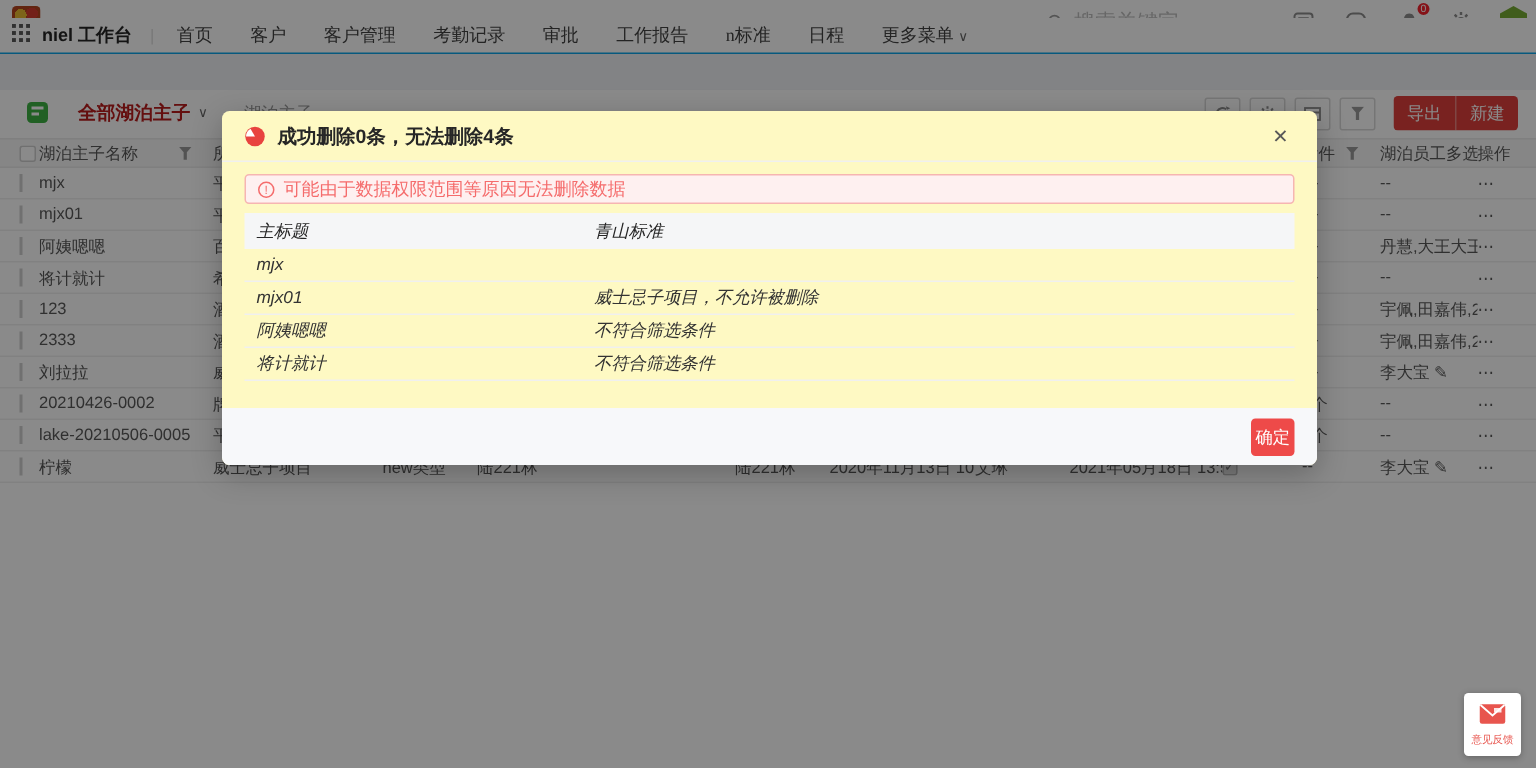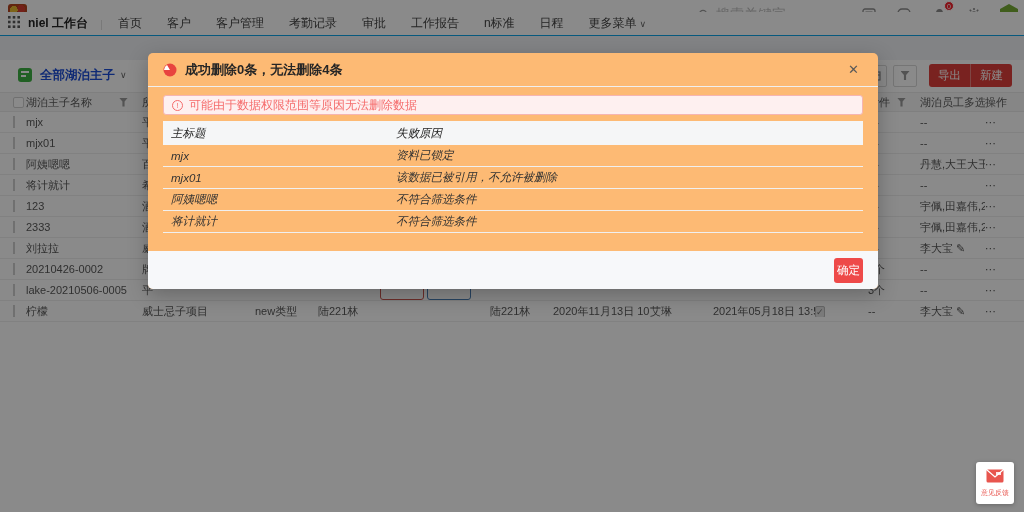"首页" .nav-item { font-family: none -> Liberation Serif, serif }
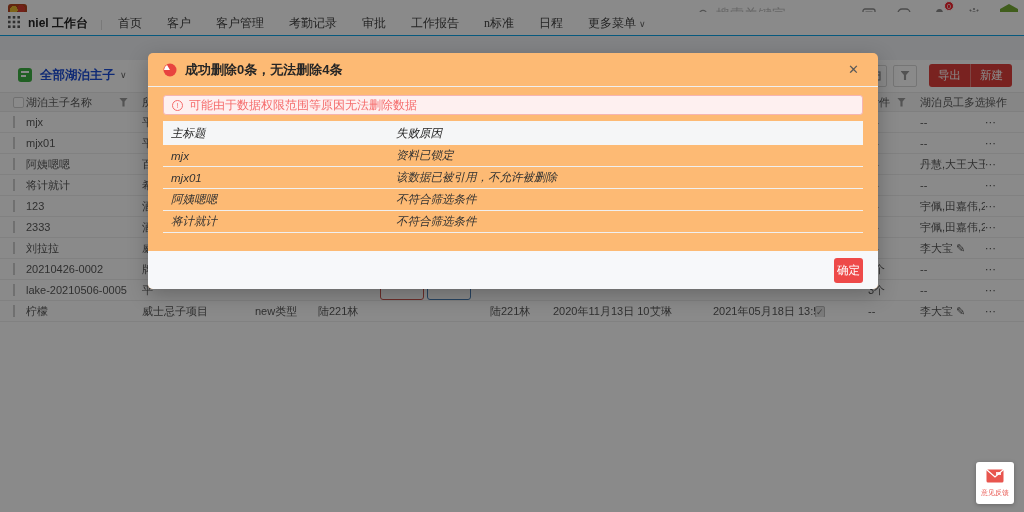"全部湖泊主子" .view-name { color: #1d4ed8 -> #b91c1c; margin-left: 8px -> 20px }
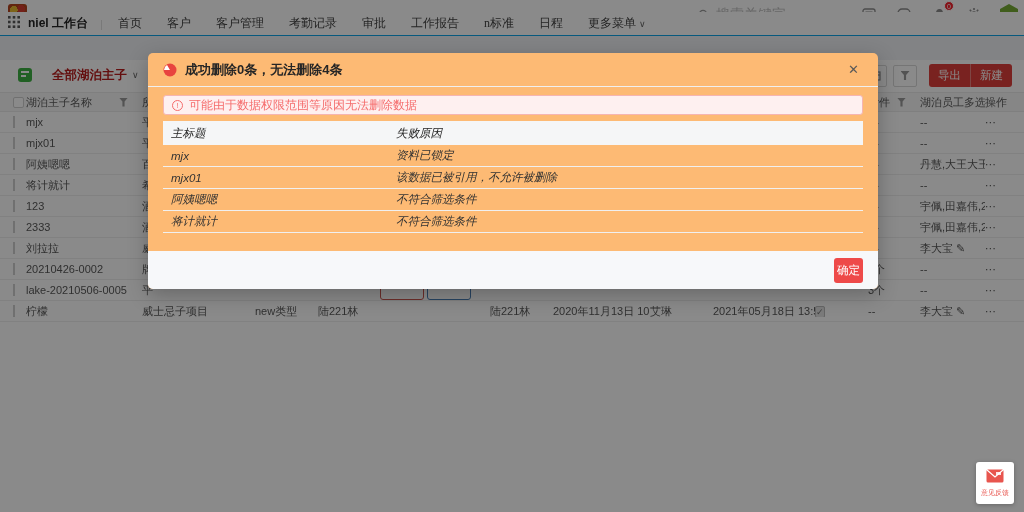"成功删除0条，无法删除4条" .modal { background: #fdba74 -> #fef9c3; top: 53px -> 74px }
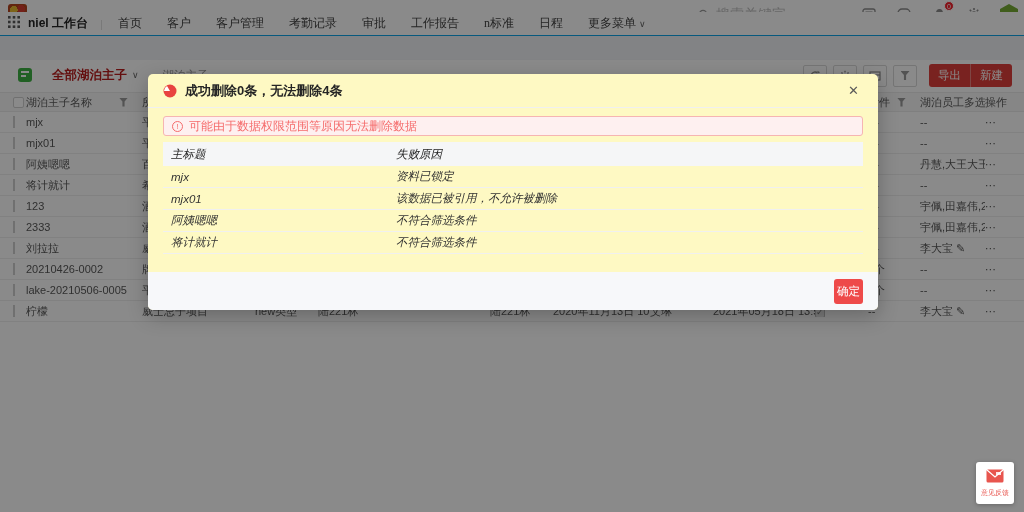"失败原因" div { text: 失败原因 -> 青山标准 }
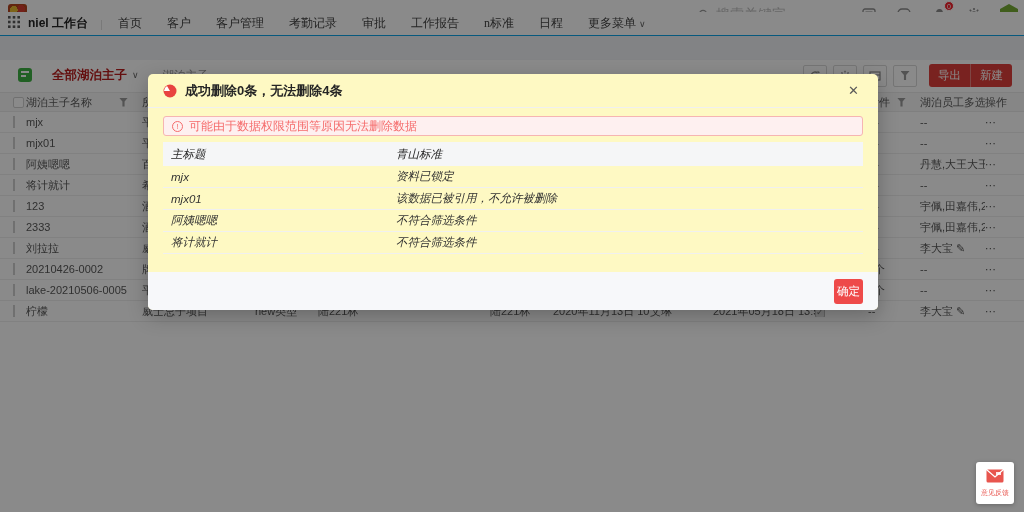"资料已锁定" div { html: <div>资料已锁定</div> -> none }
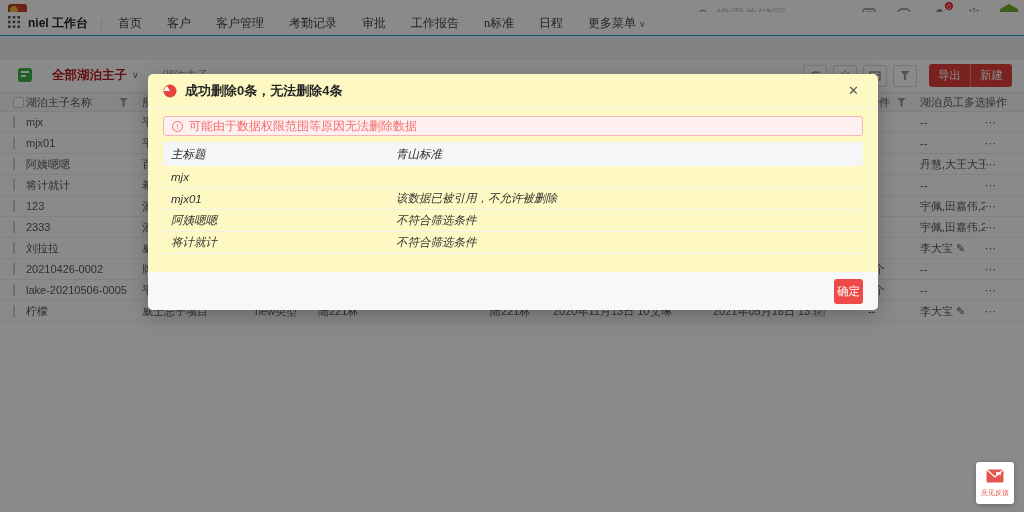"该数据已被引用，不允许被删除" div { text: 该数据已被引用 -> 威士忌子项目 }
